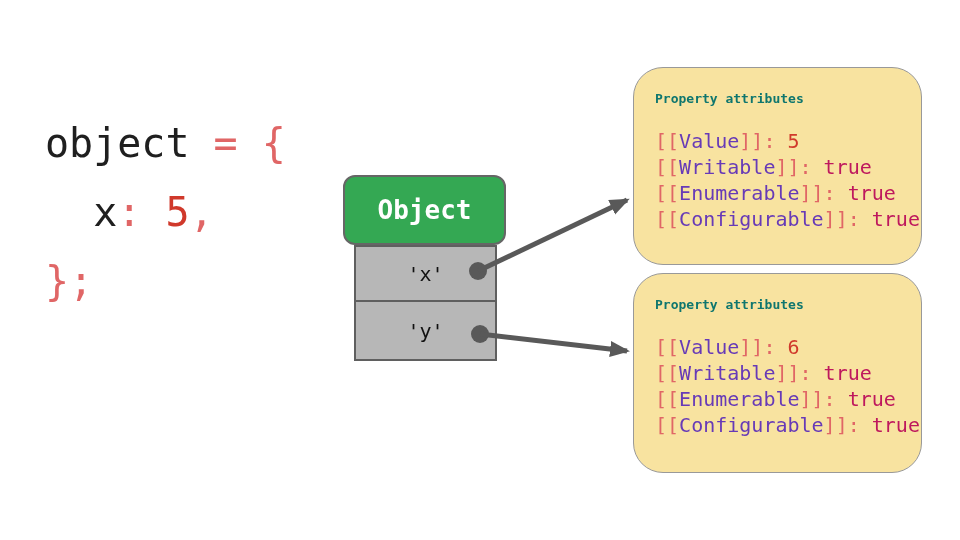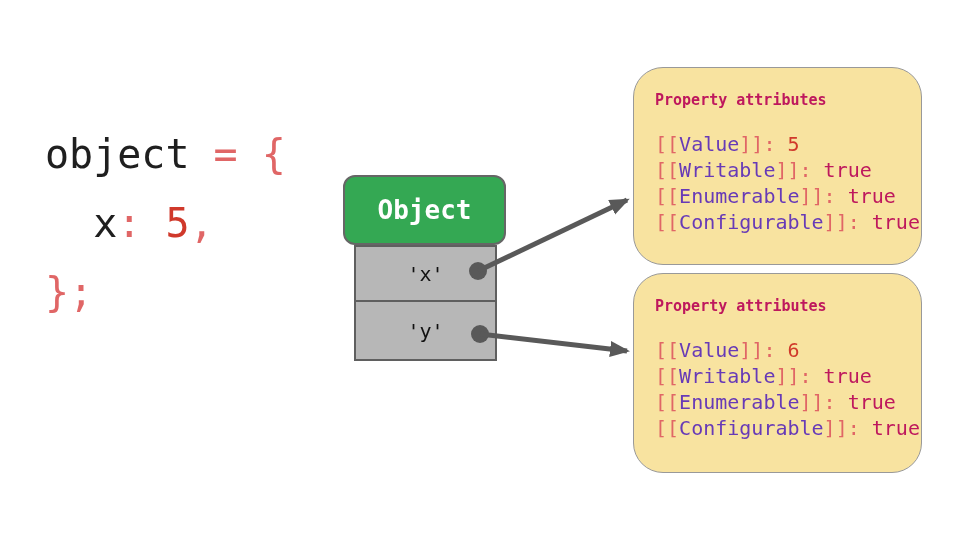"Property attributes" .attr-title { color: #be185d -> #0f766e; font-size: 15px -> 13px }
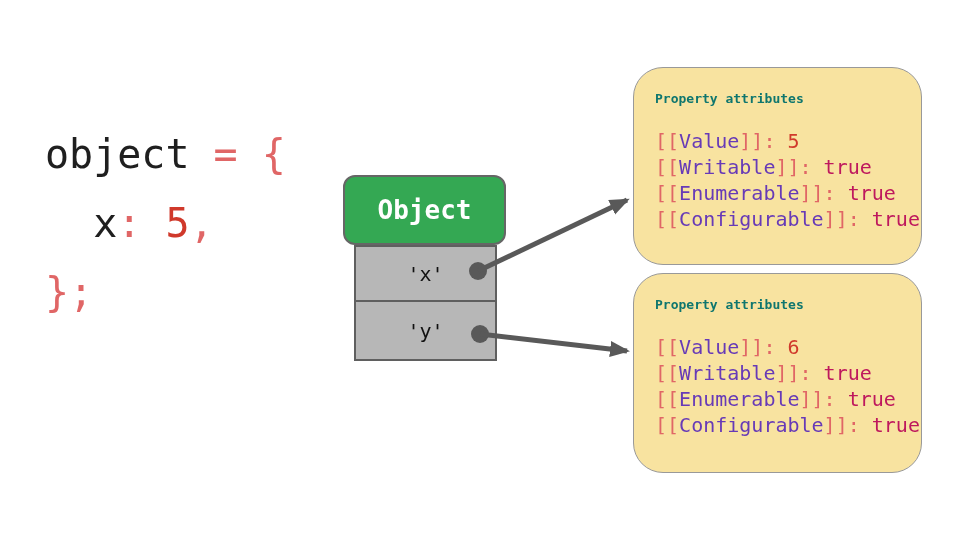"object = {" .code-block { top: 120px -> 109px }
